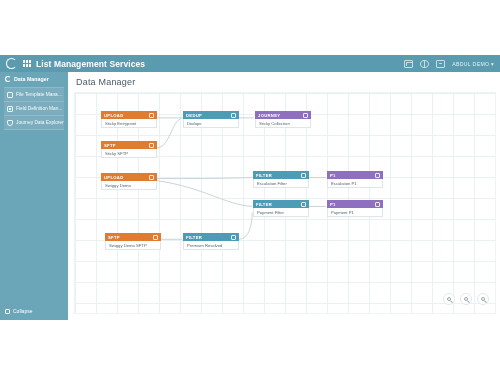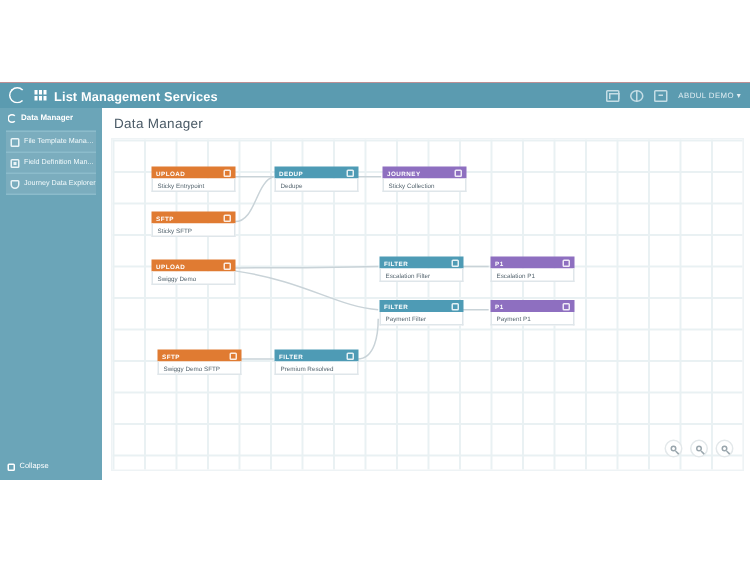"List Management Services" #app { background: #b91c1c -> #14b8a6 }
